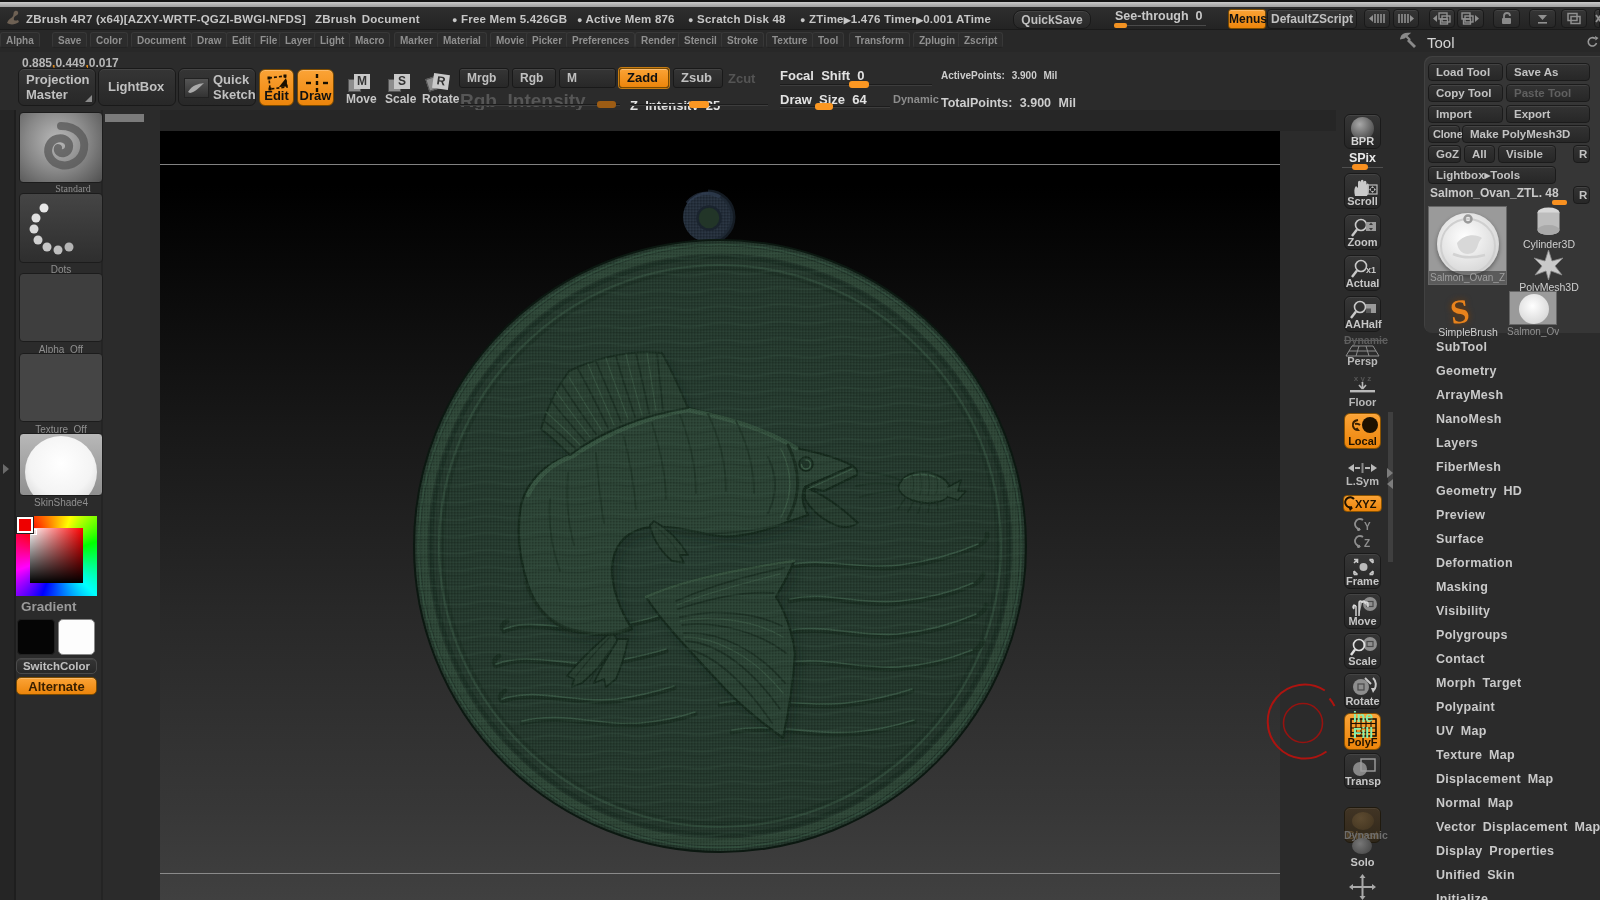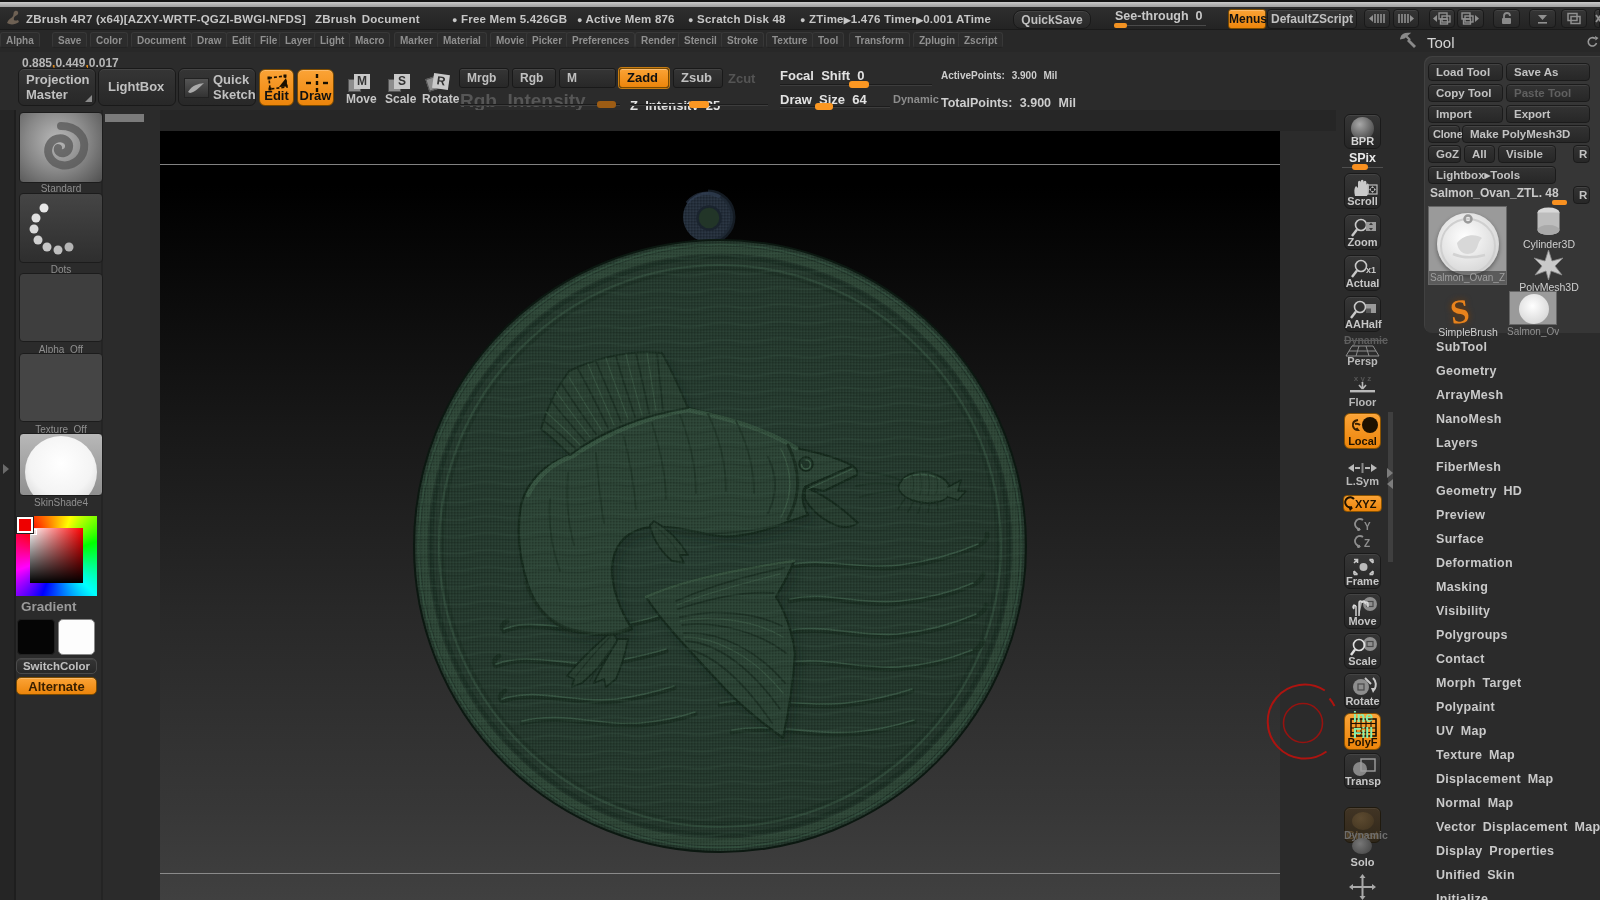"Standard" div.lbl { font-family: none -> Liberation Serif, serif; left: 19px -> 31px }
